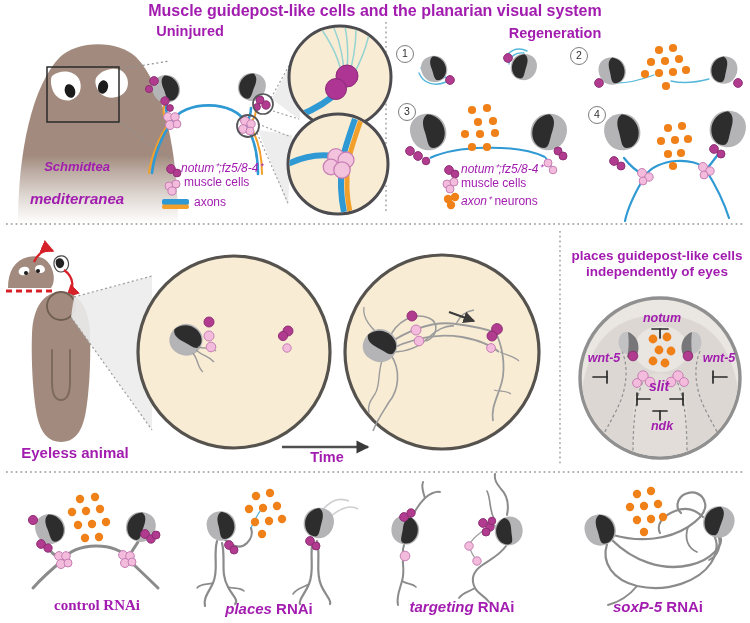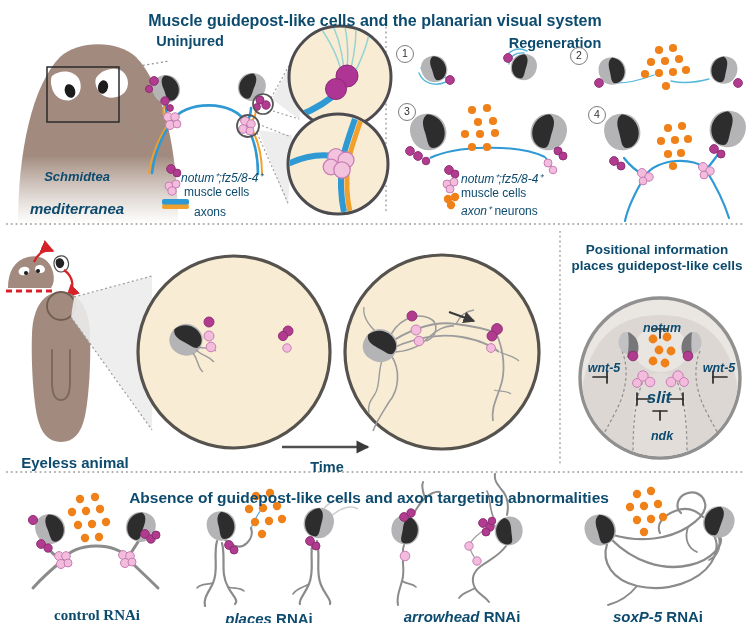"Muscle guidepost-like cells and the" .txt { color: #0c4a6e -> #a21caf; margin-top: 10px -> none }
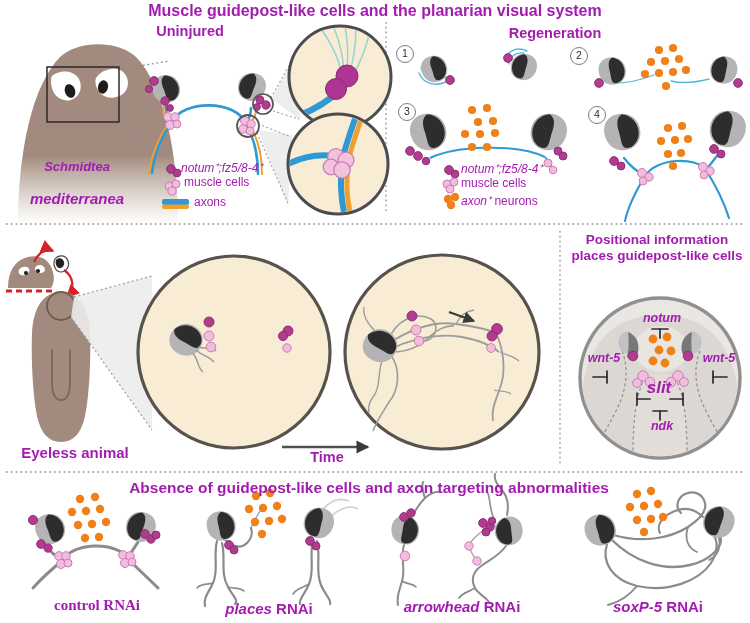"Positional information" div.txt { html: <div>Positional information</div> -> none }
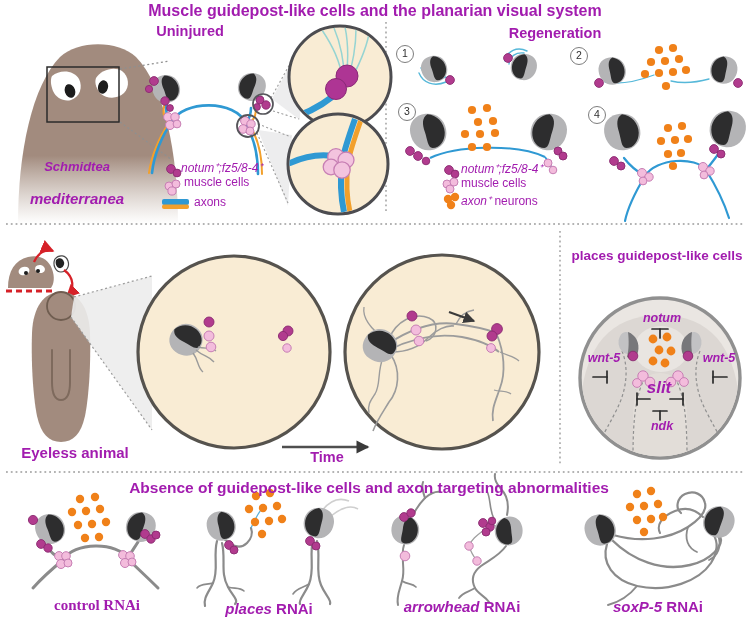"independently of eyes" div.txt { html: none -> <div>independently of eyes</div> }
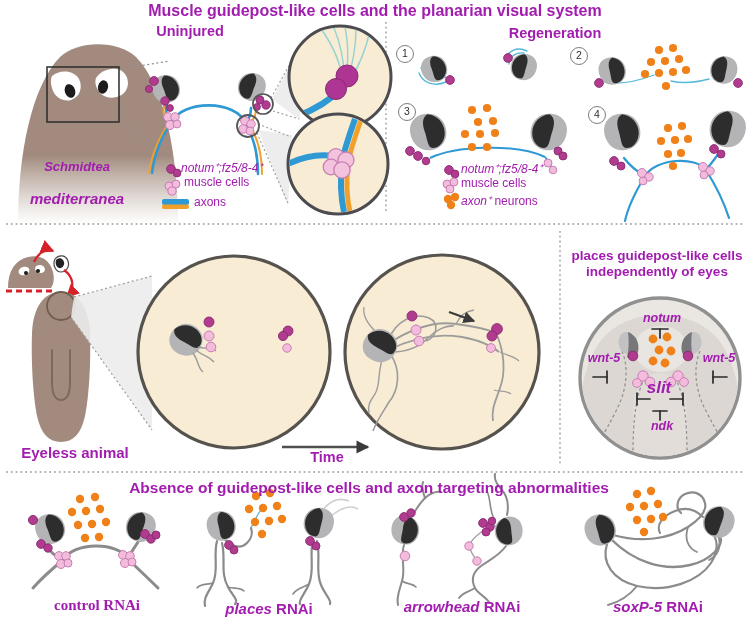"slit" div.txt { font-size: 17px -> 14px }
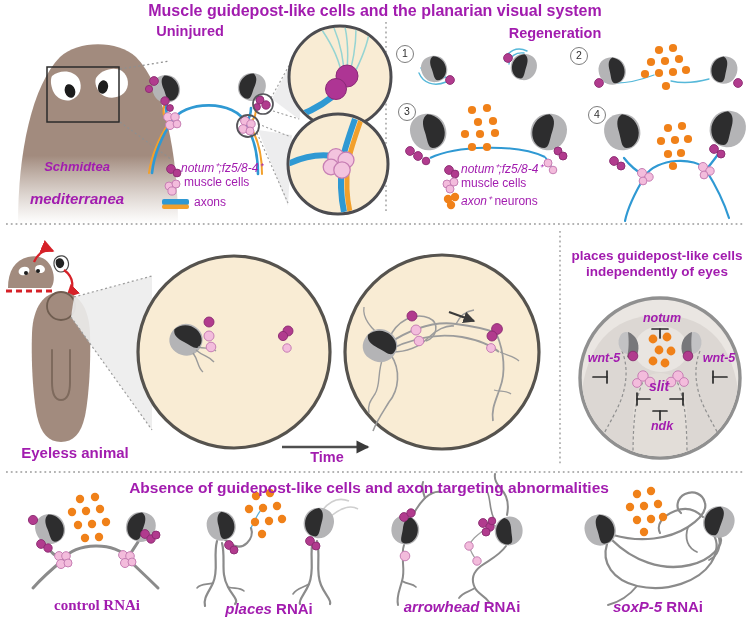"Absence of guidepost-like cells and" div.txt { html: <div>Absence of guidepost-like cells and axon targeting abnormalities</div> -> none }
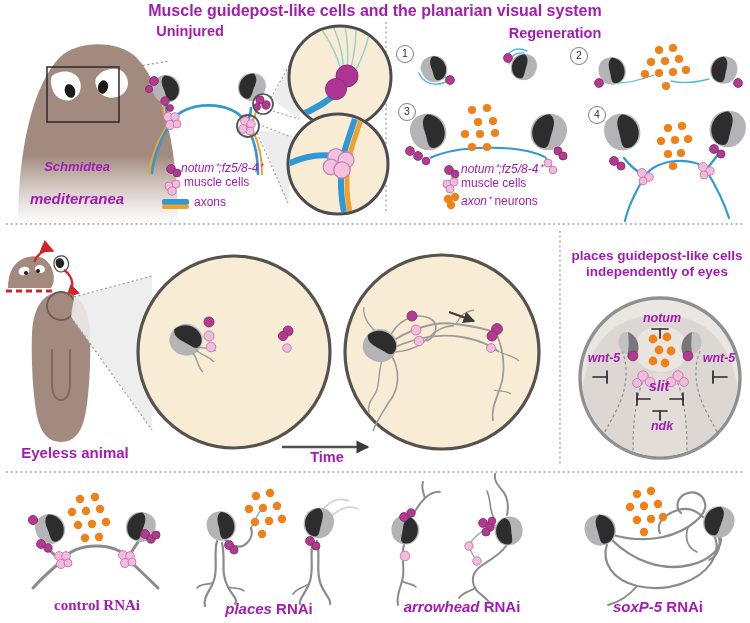"arrowhead" span.i { text: arrowhead -> targeting }
